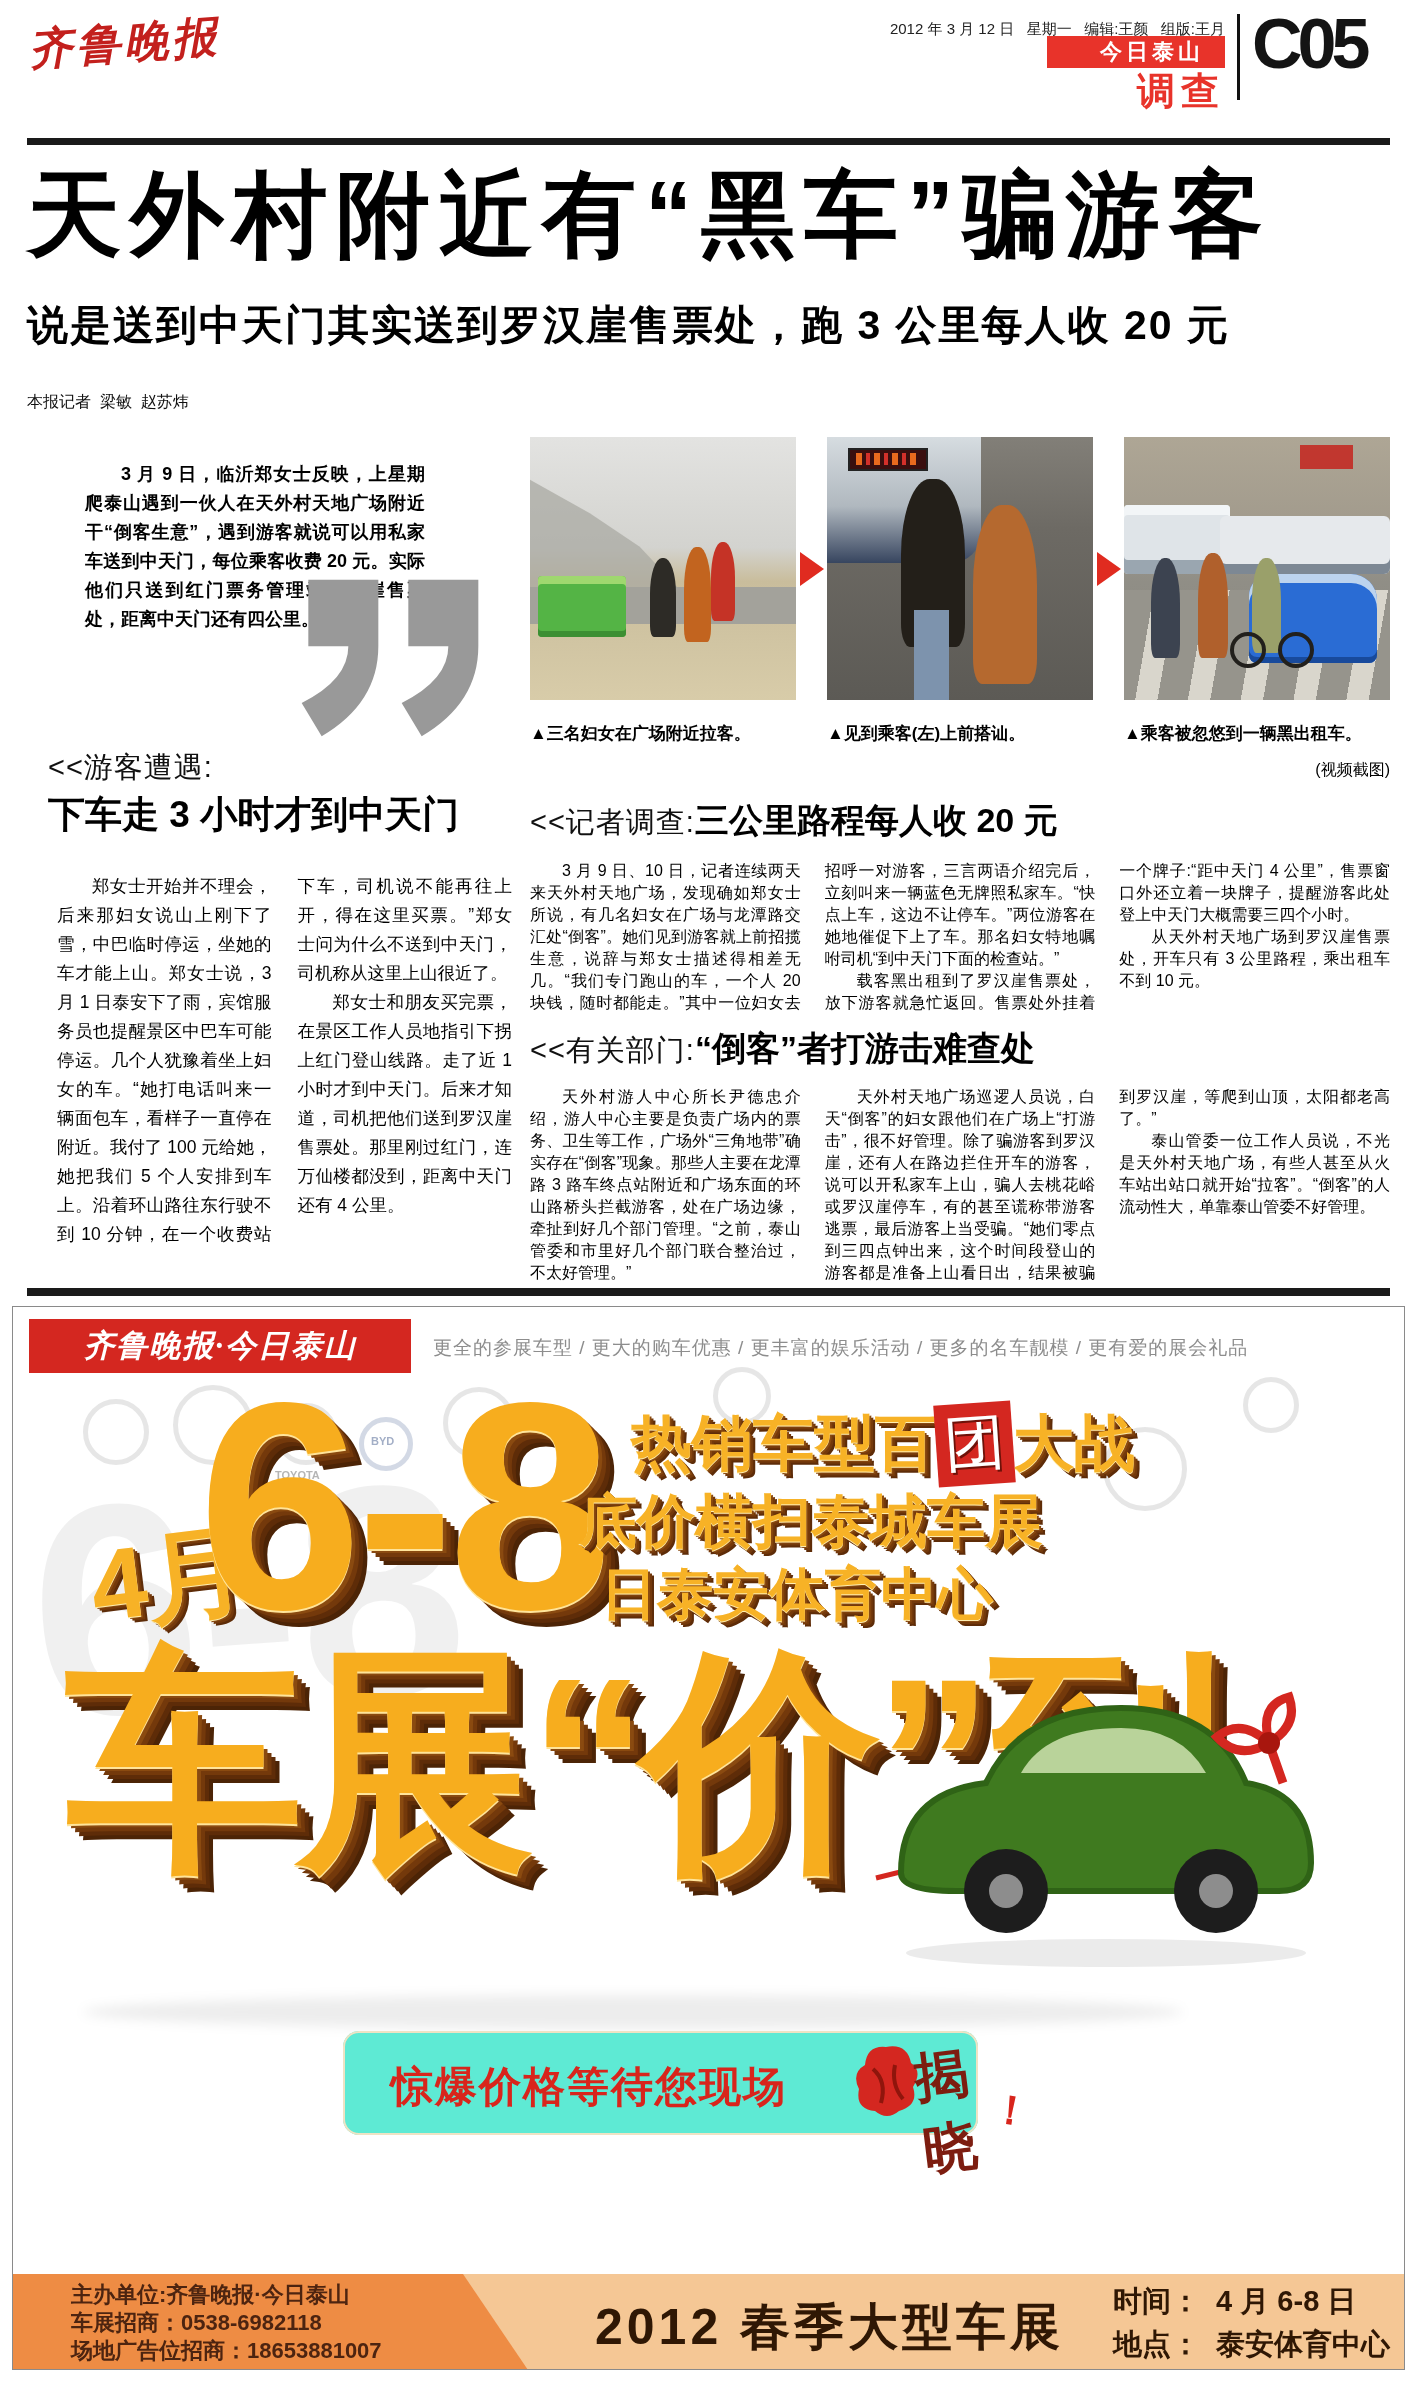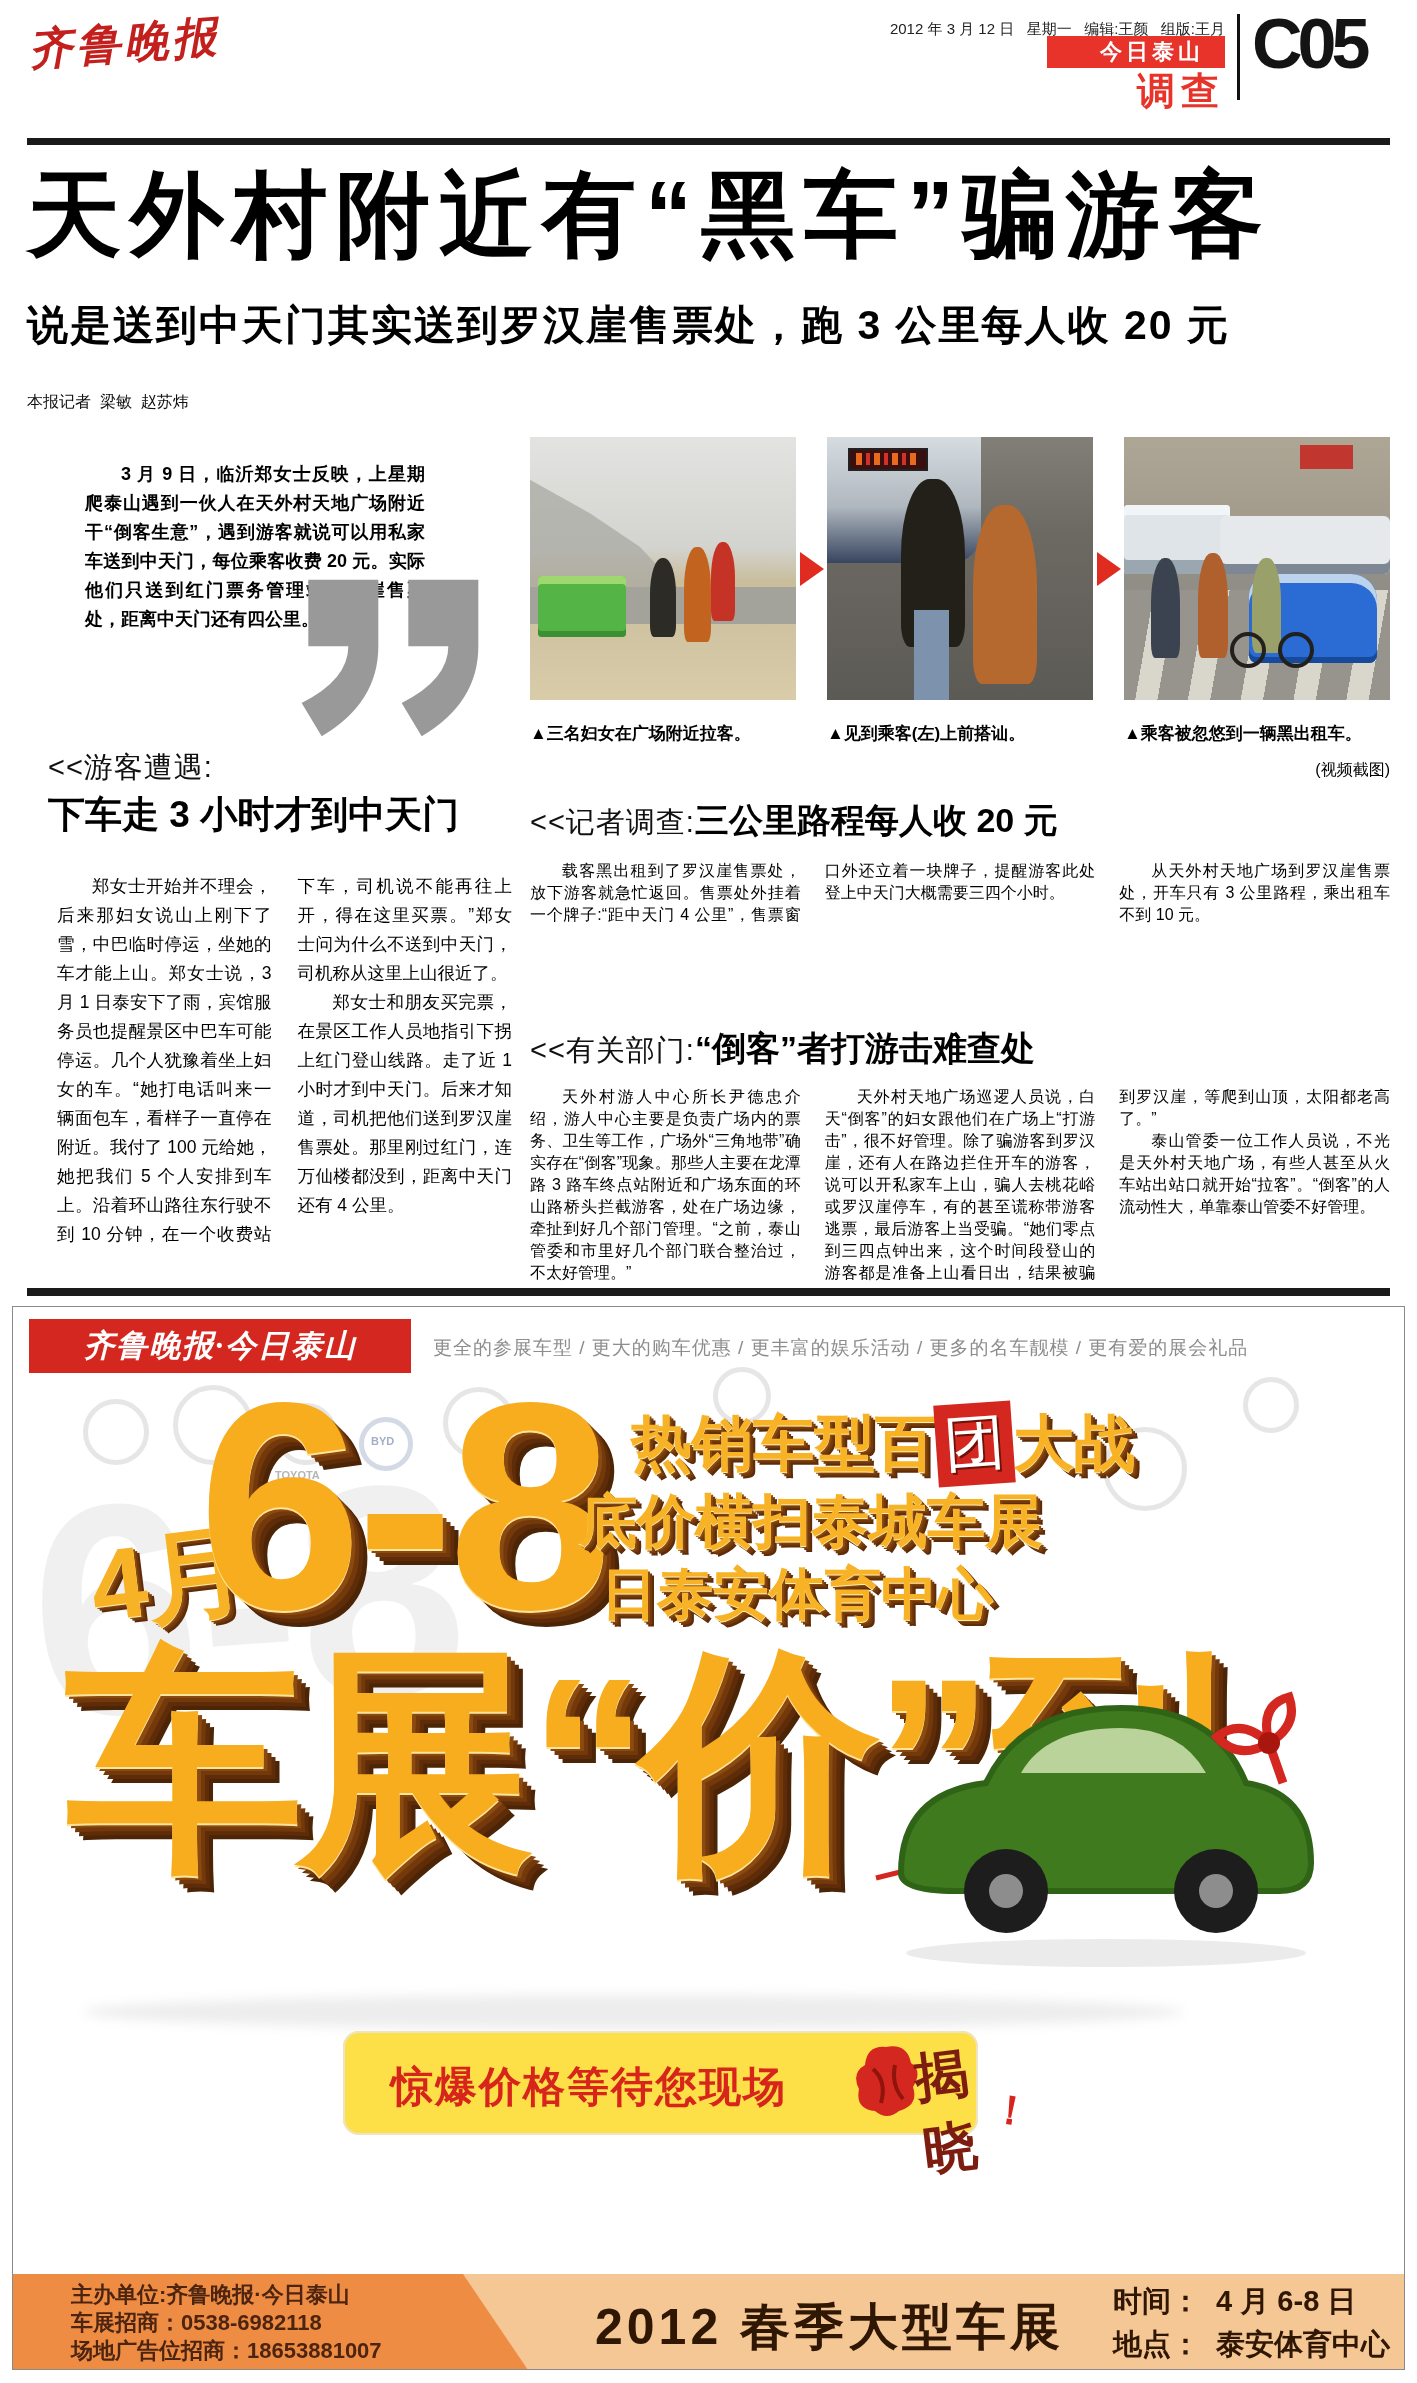"3 月 9 日、10" p { html: none -> <p>3 月 9 日、10 日，记者连续两天来天外村天地广场，发现确如郑女士所说，有几名妇女在广场与龙潭路交汇处“倒客”。她们见到游客就上前招揽生意，说辞与郑女士描述得相差无几。“我们专门跑山的车，一个人 20 块钱，随时都能走。”其中一位妇女去招呼一对游客，三言两语介绍完后，立刻叫来一辆蓝色无牌照私家车。“快点上车，这边不让停车。”两位游客在她地催促下上了车。那名妇女特地嘱咐司机“到中天门下面的检查站。”</p> }
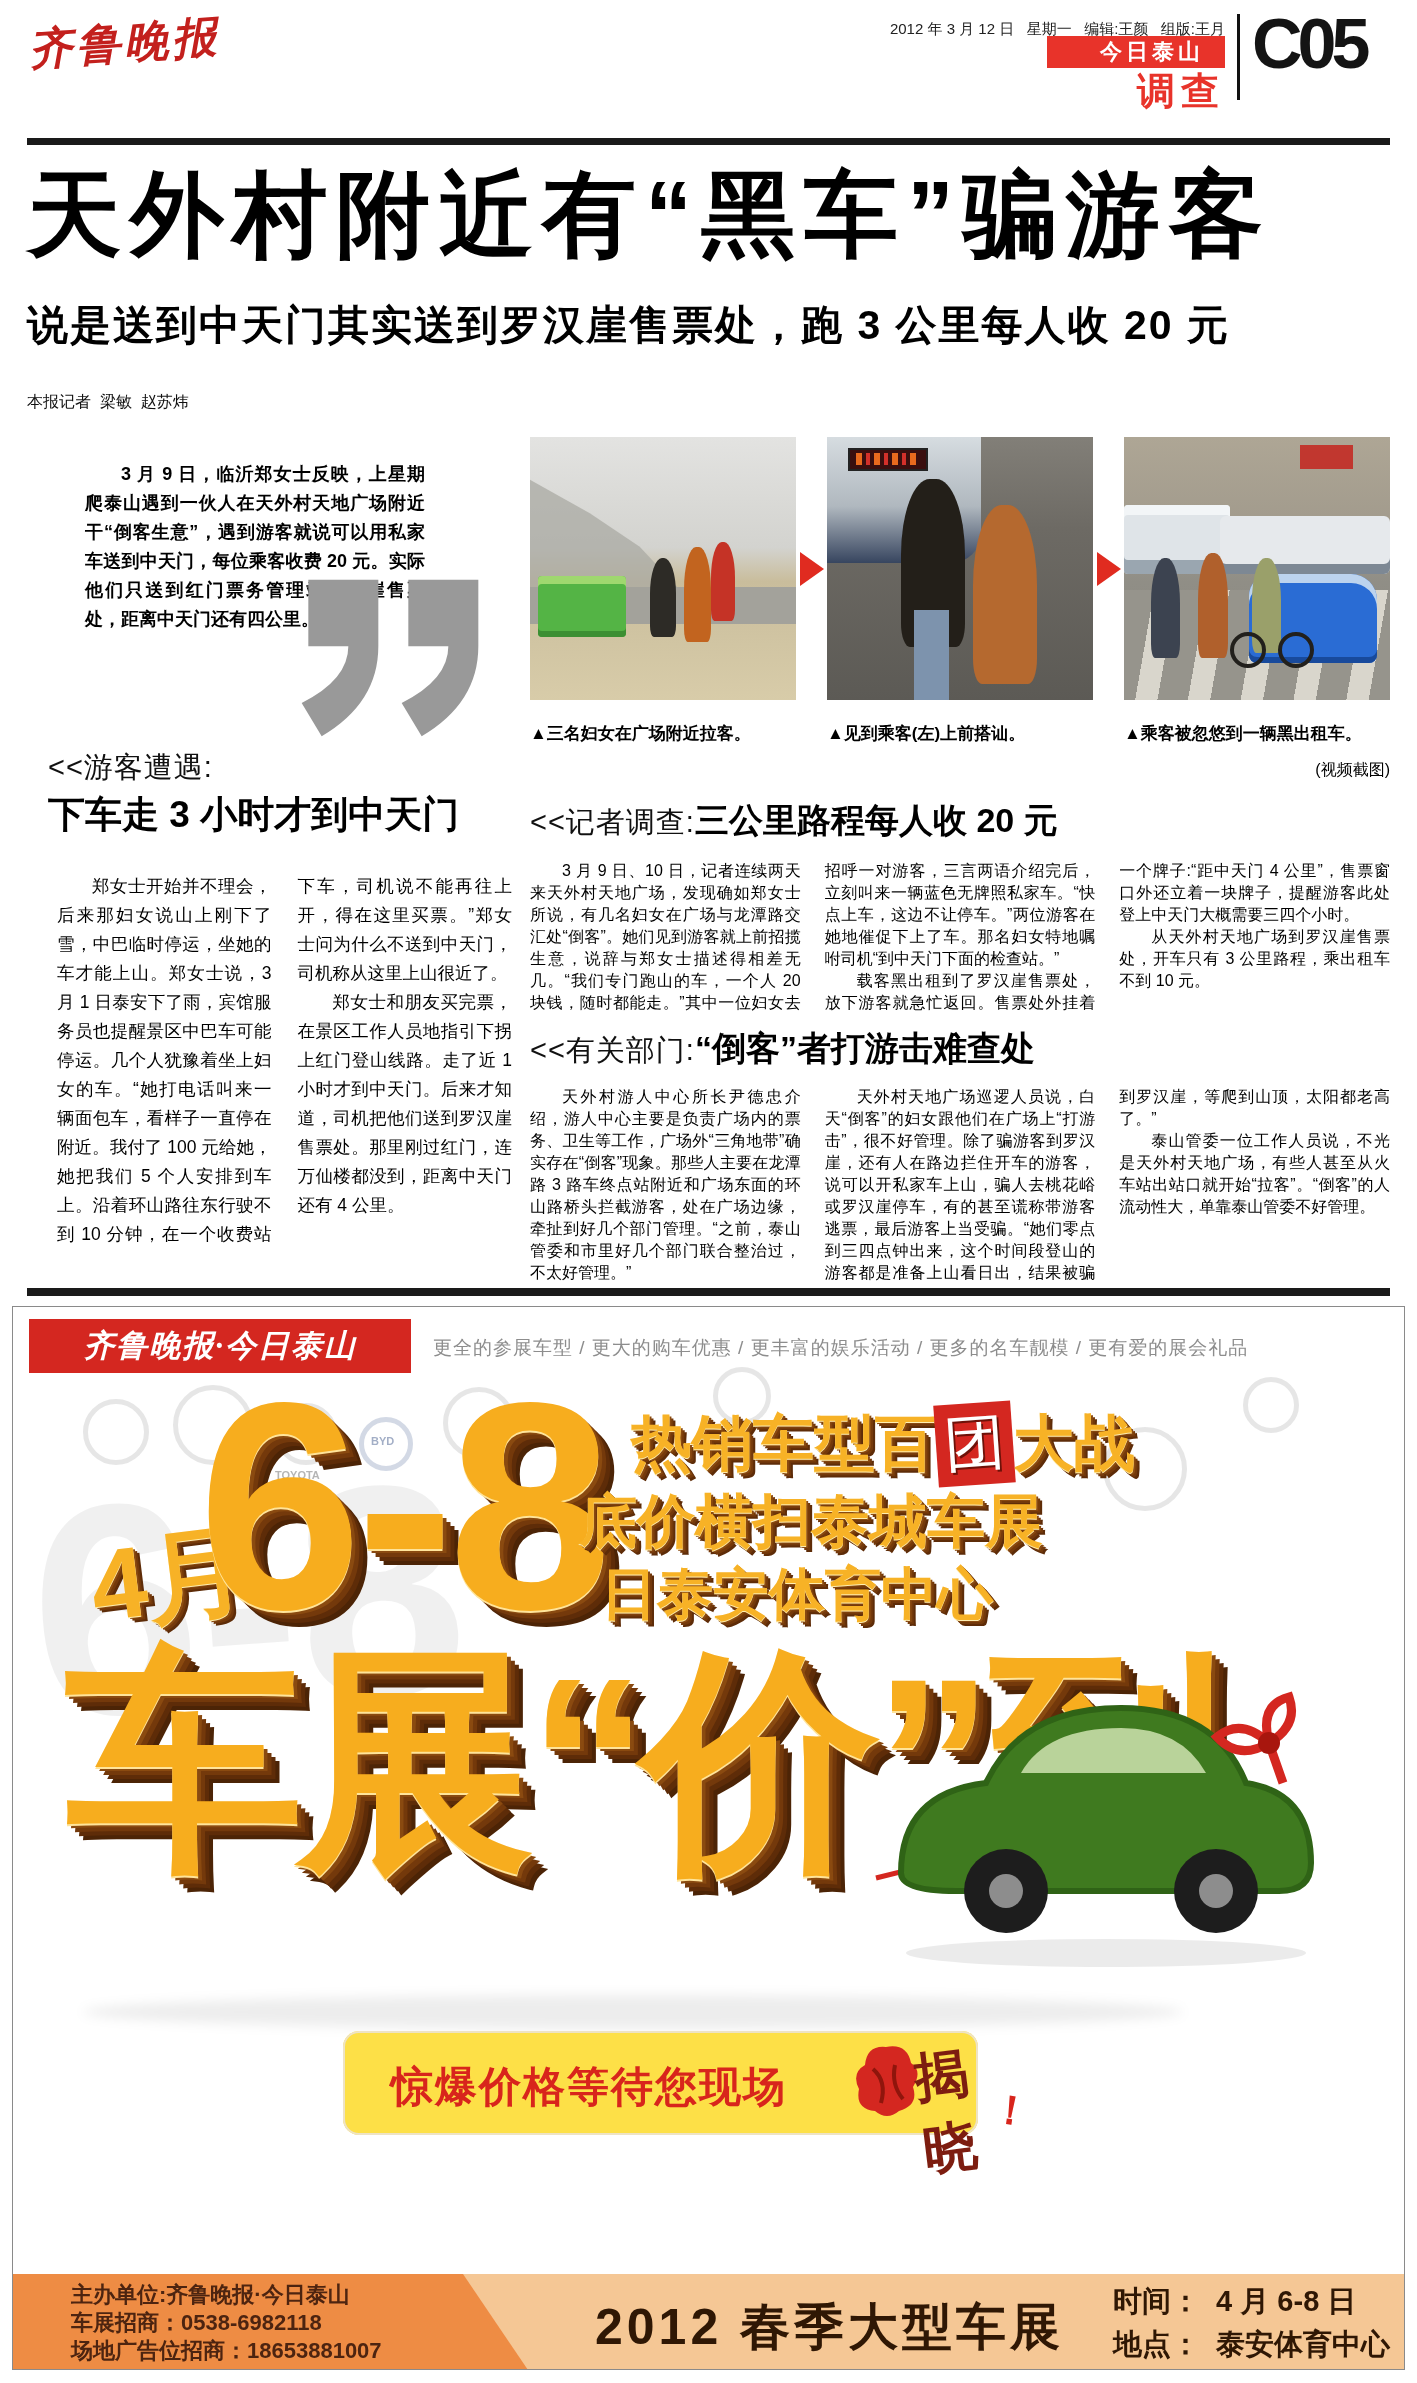"惊爆价格等待您现场" .ad-banner { background: #fde047 -> #5eead4 }
